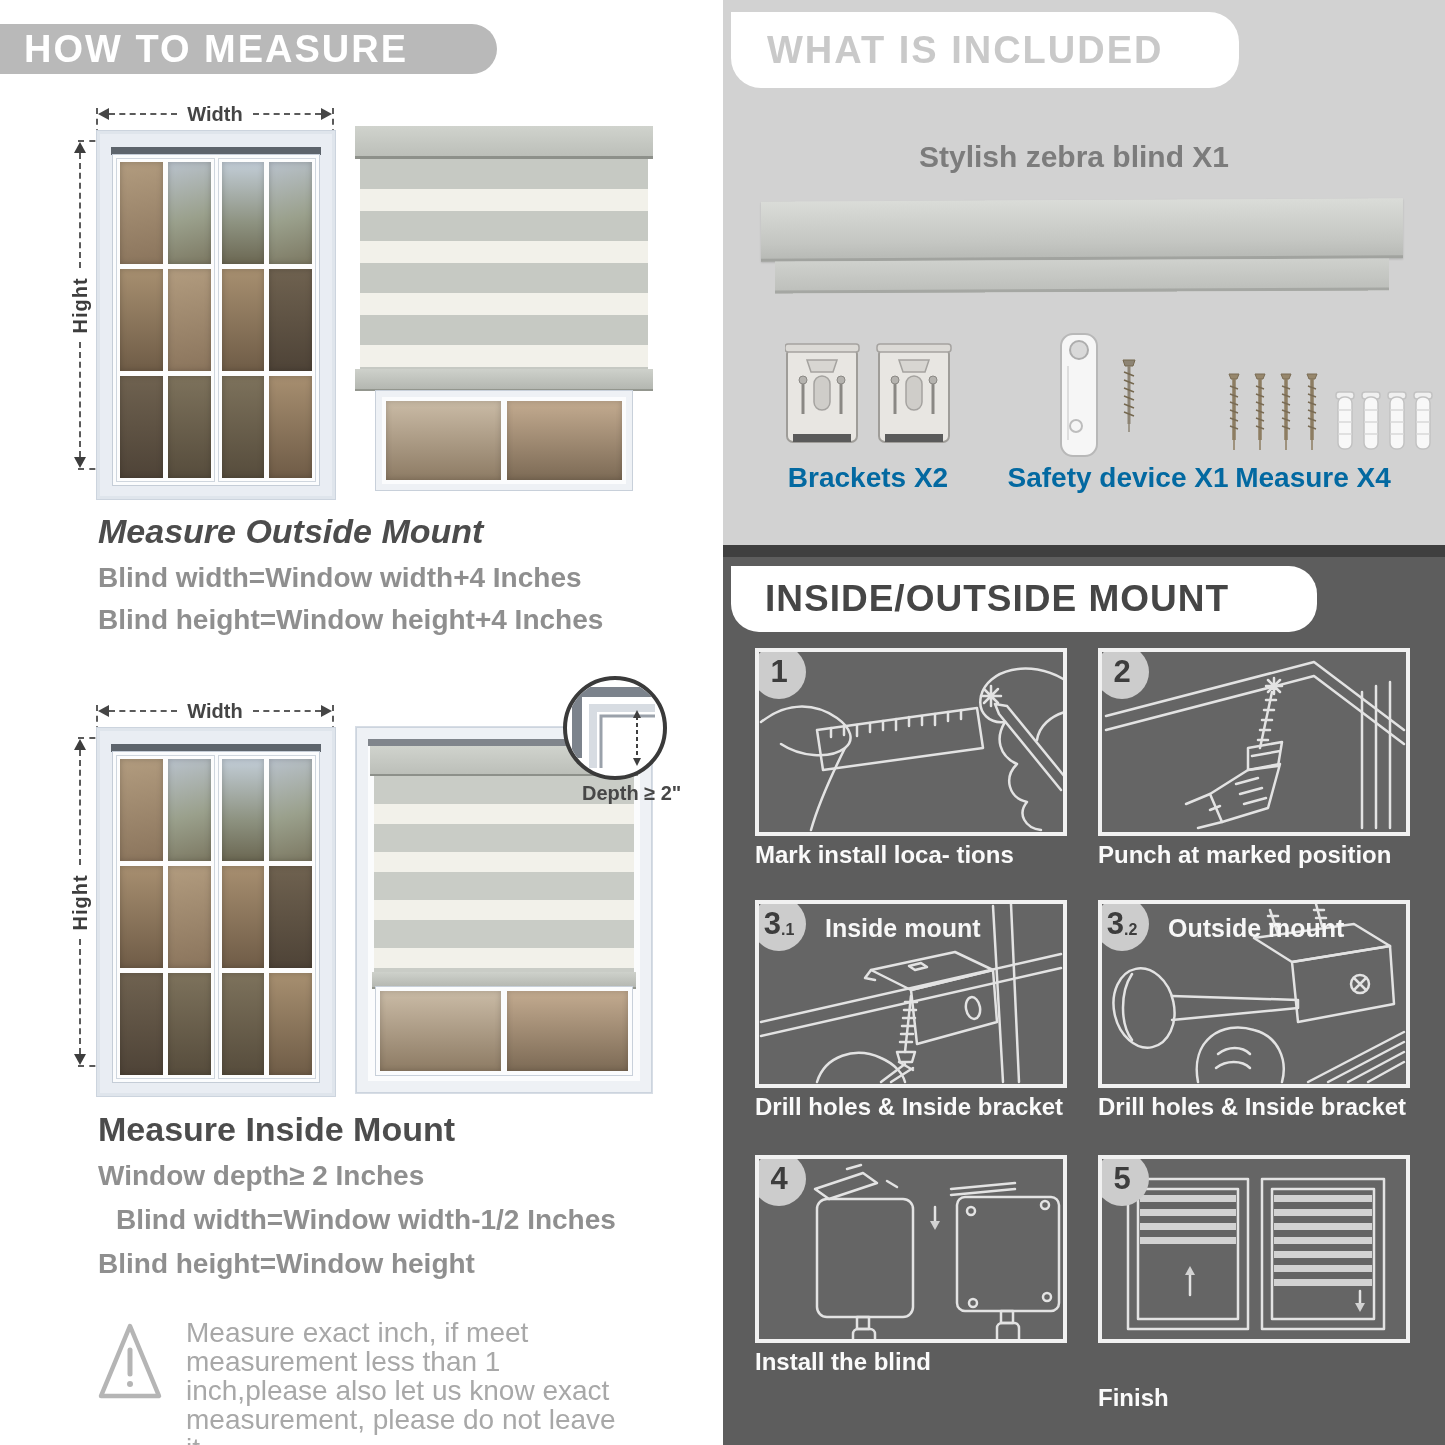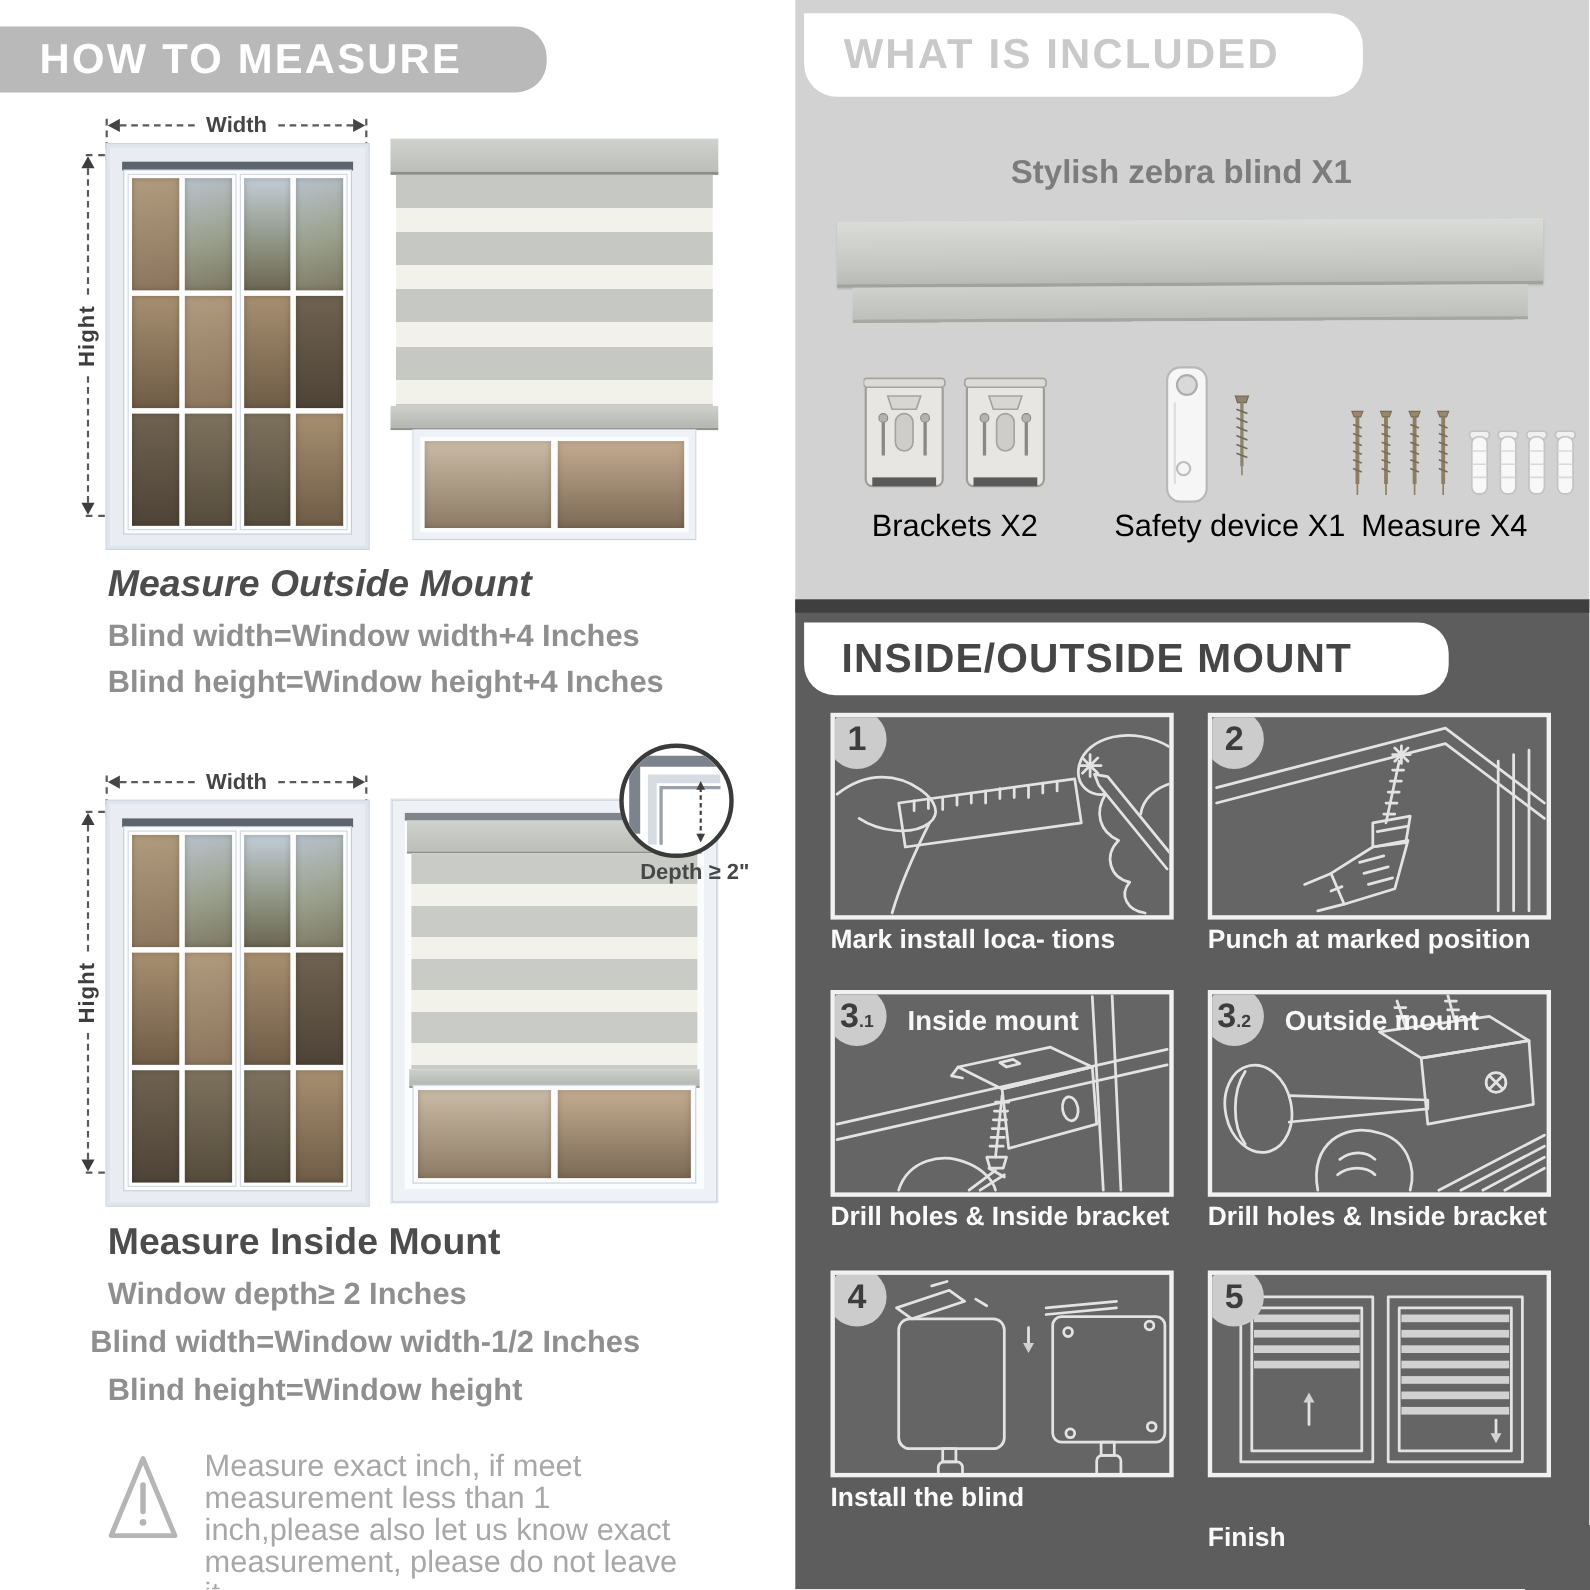"HOW TO MEASURE" .left-header { height: 60px -> 50px; padding-left: 36px -> 24px }
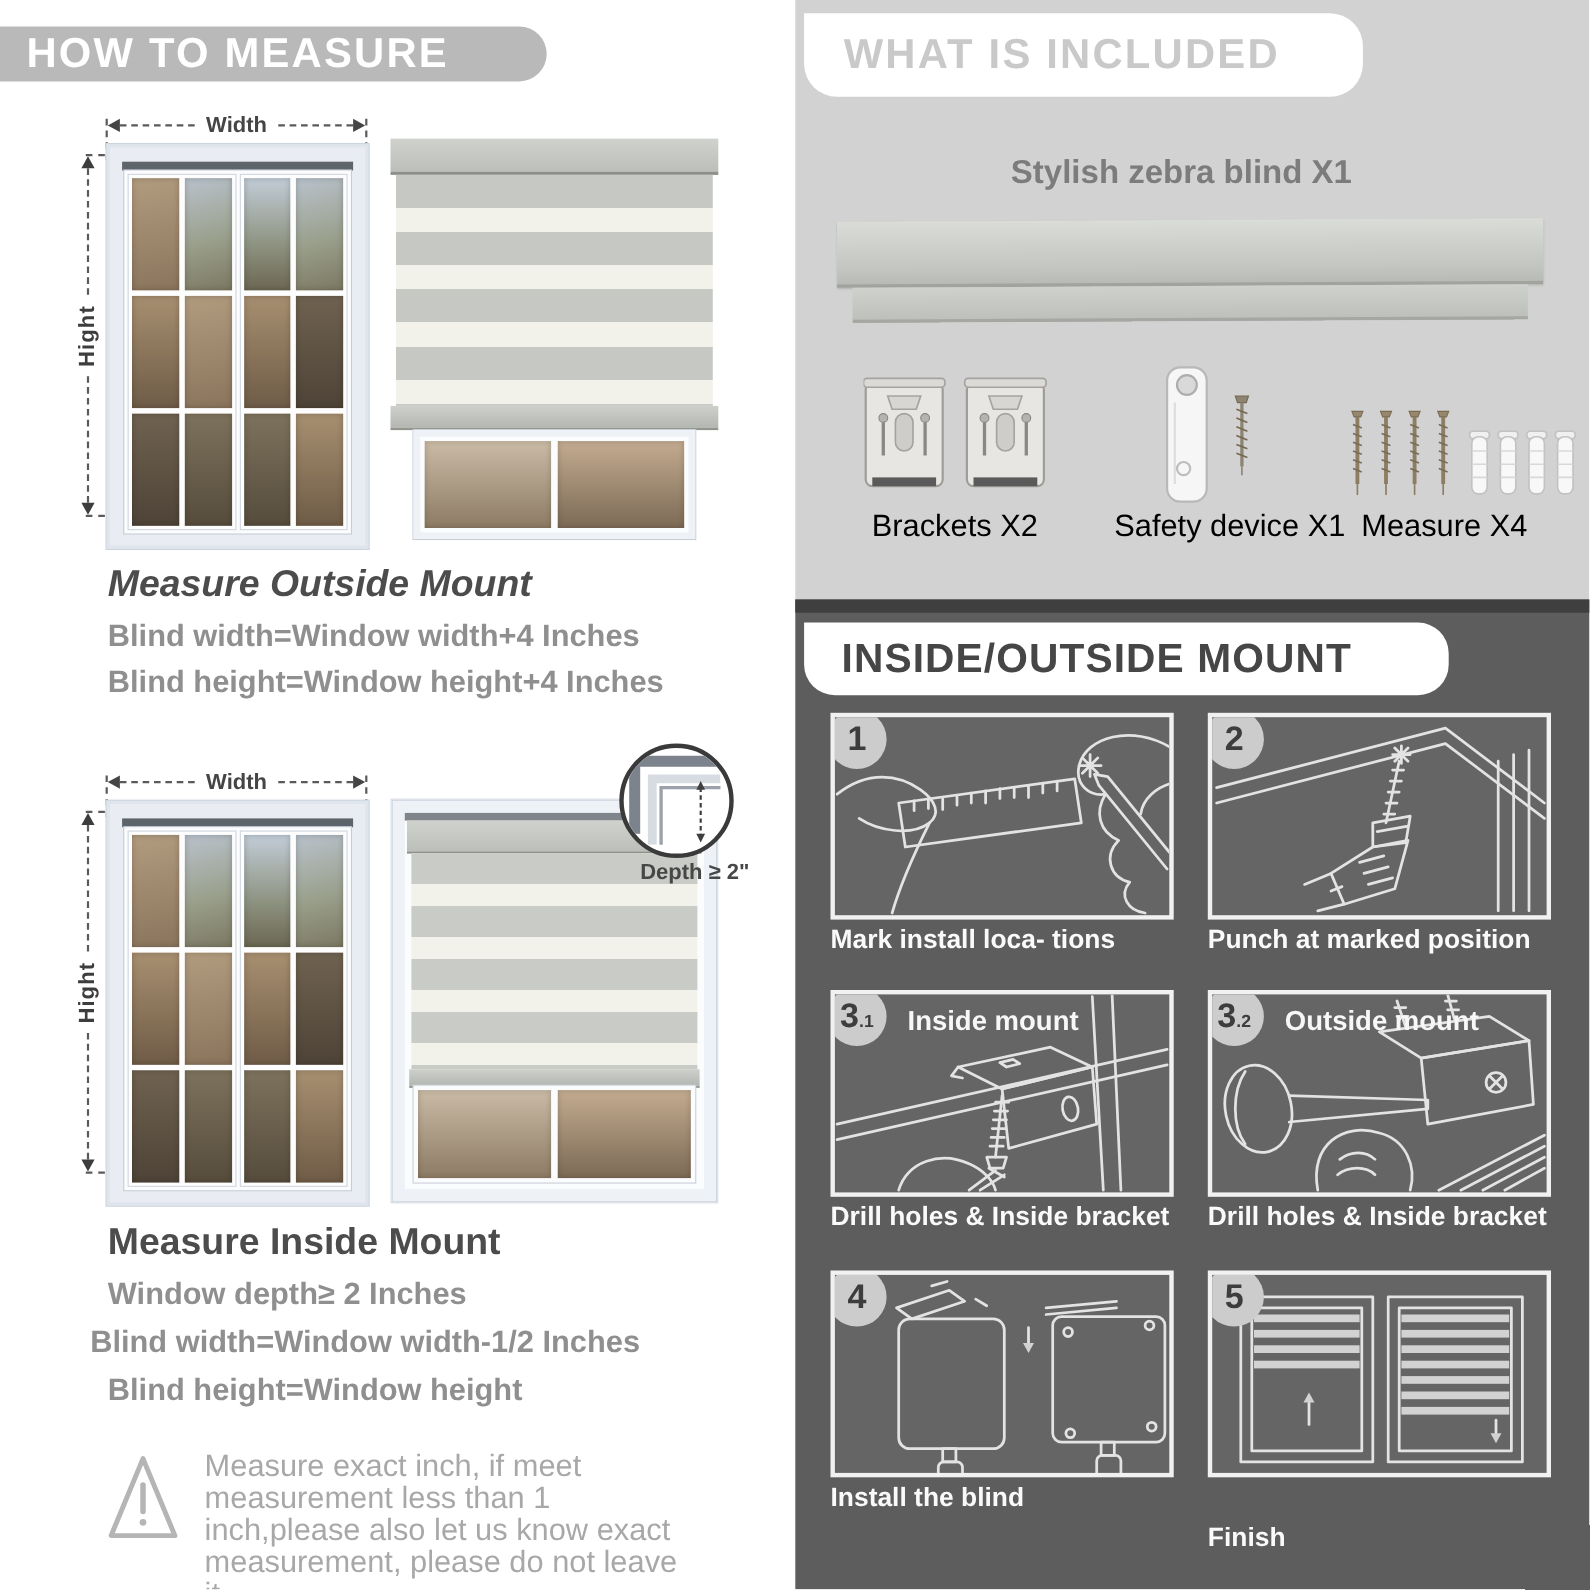"Brackets X2" .item-label { color: #000000 -> #0369a1; font-weight: normal -> bold }
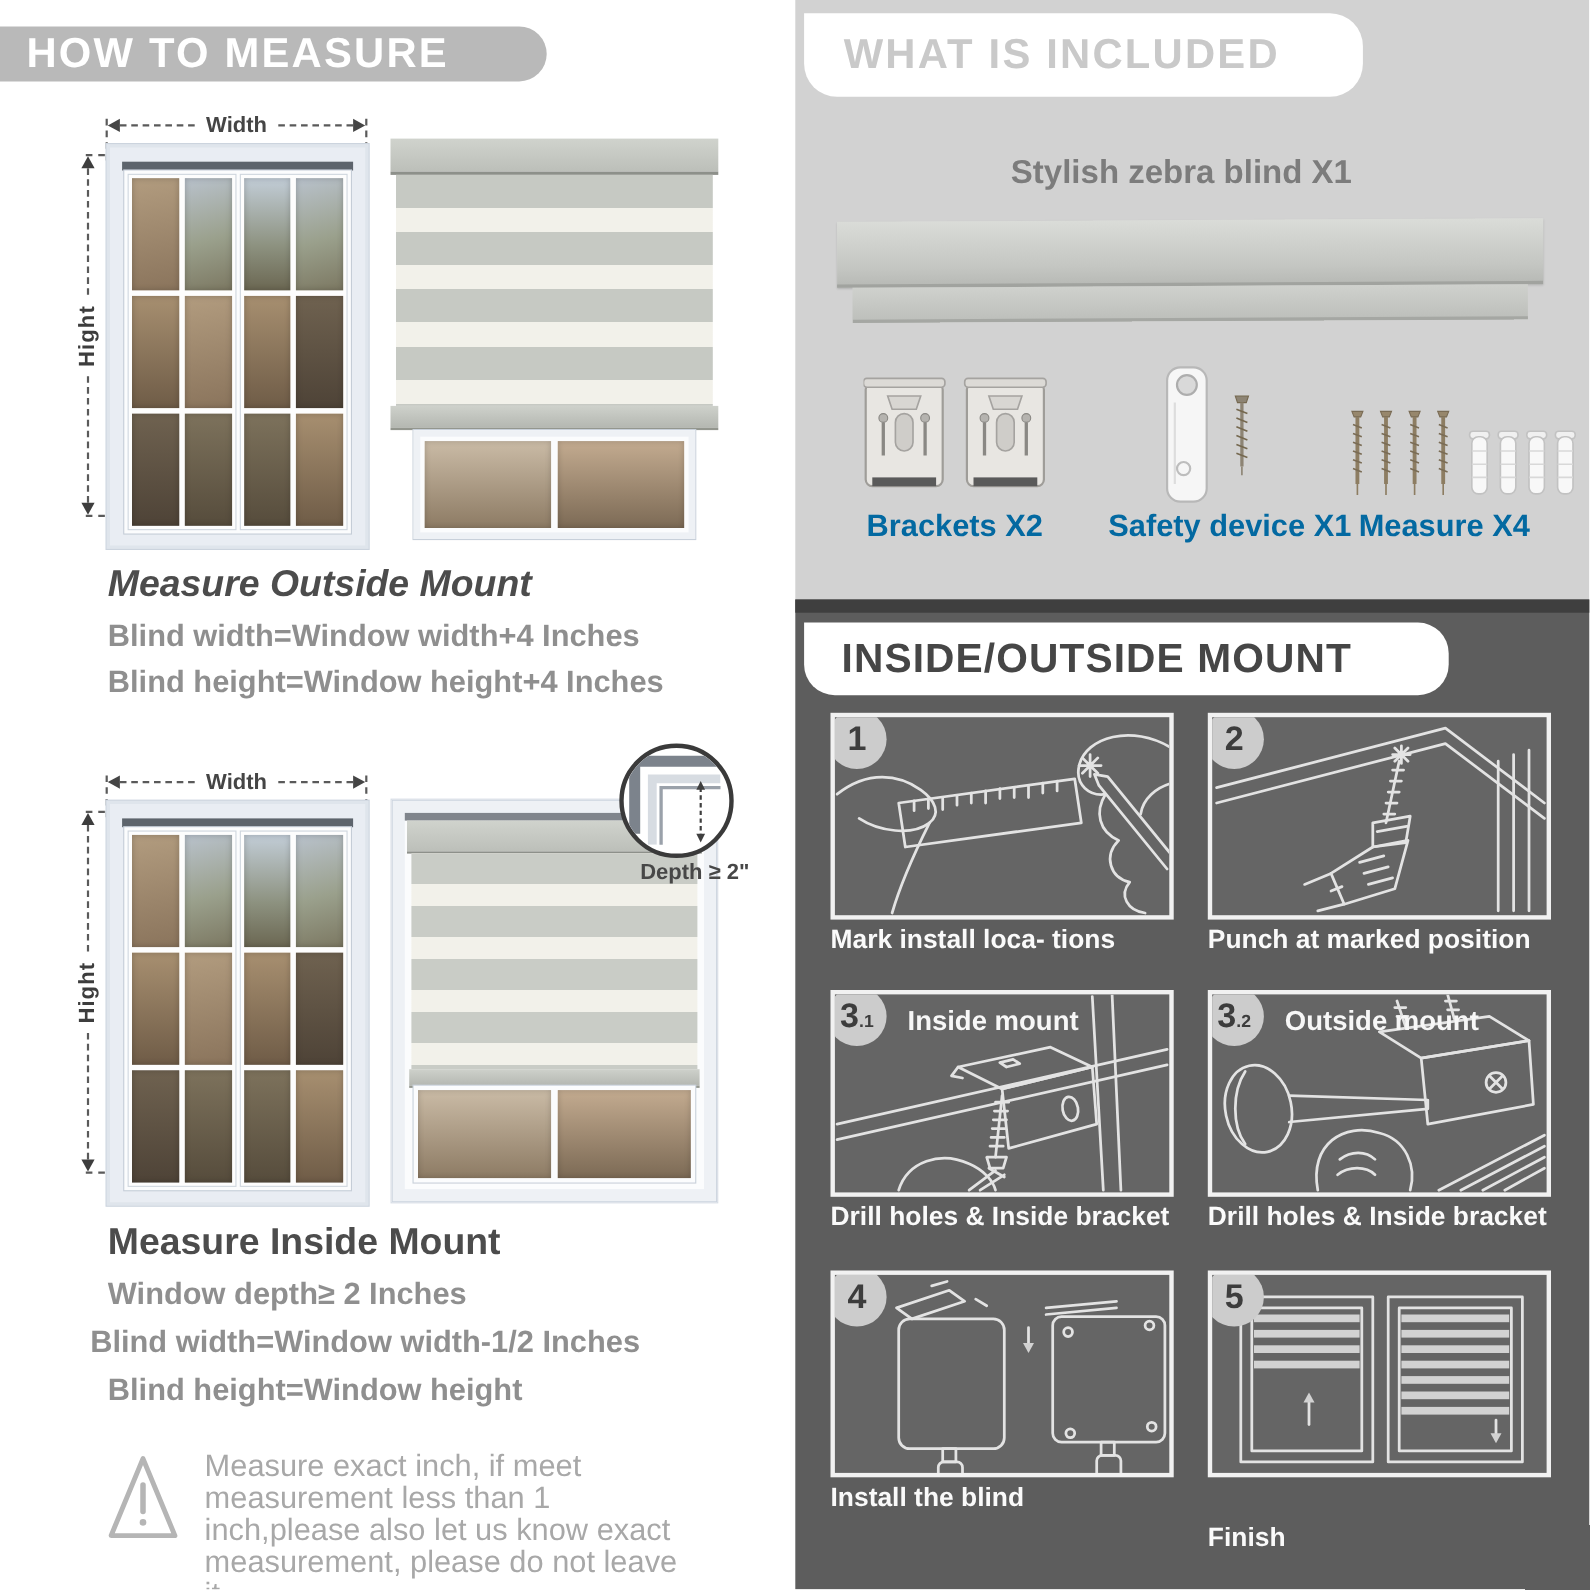"Blind width=Window width-1/2 Inches" div.measure-line { left: 82px -> 116px }
